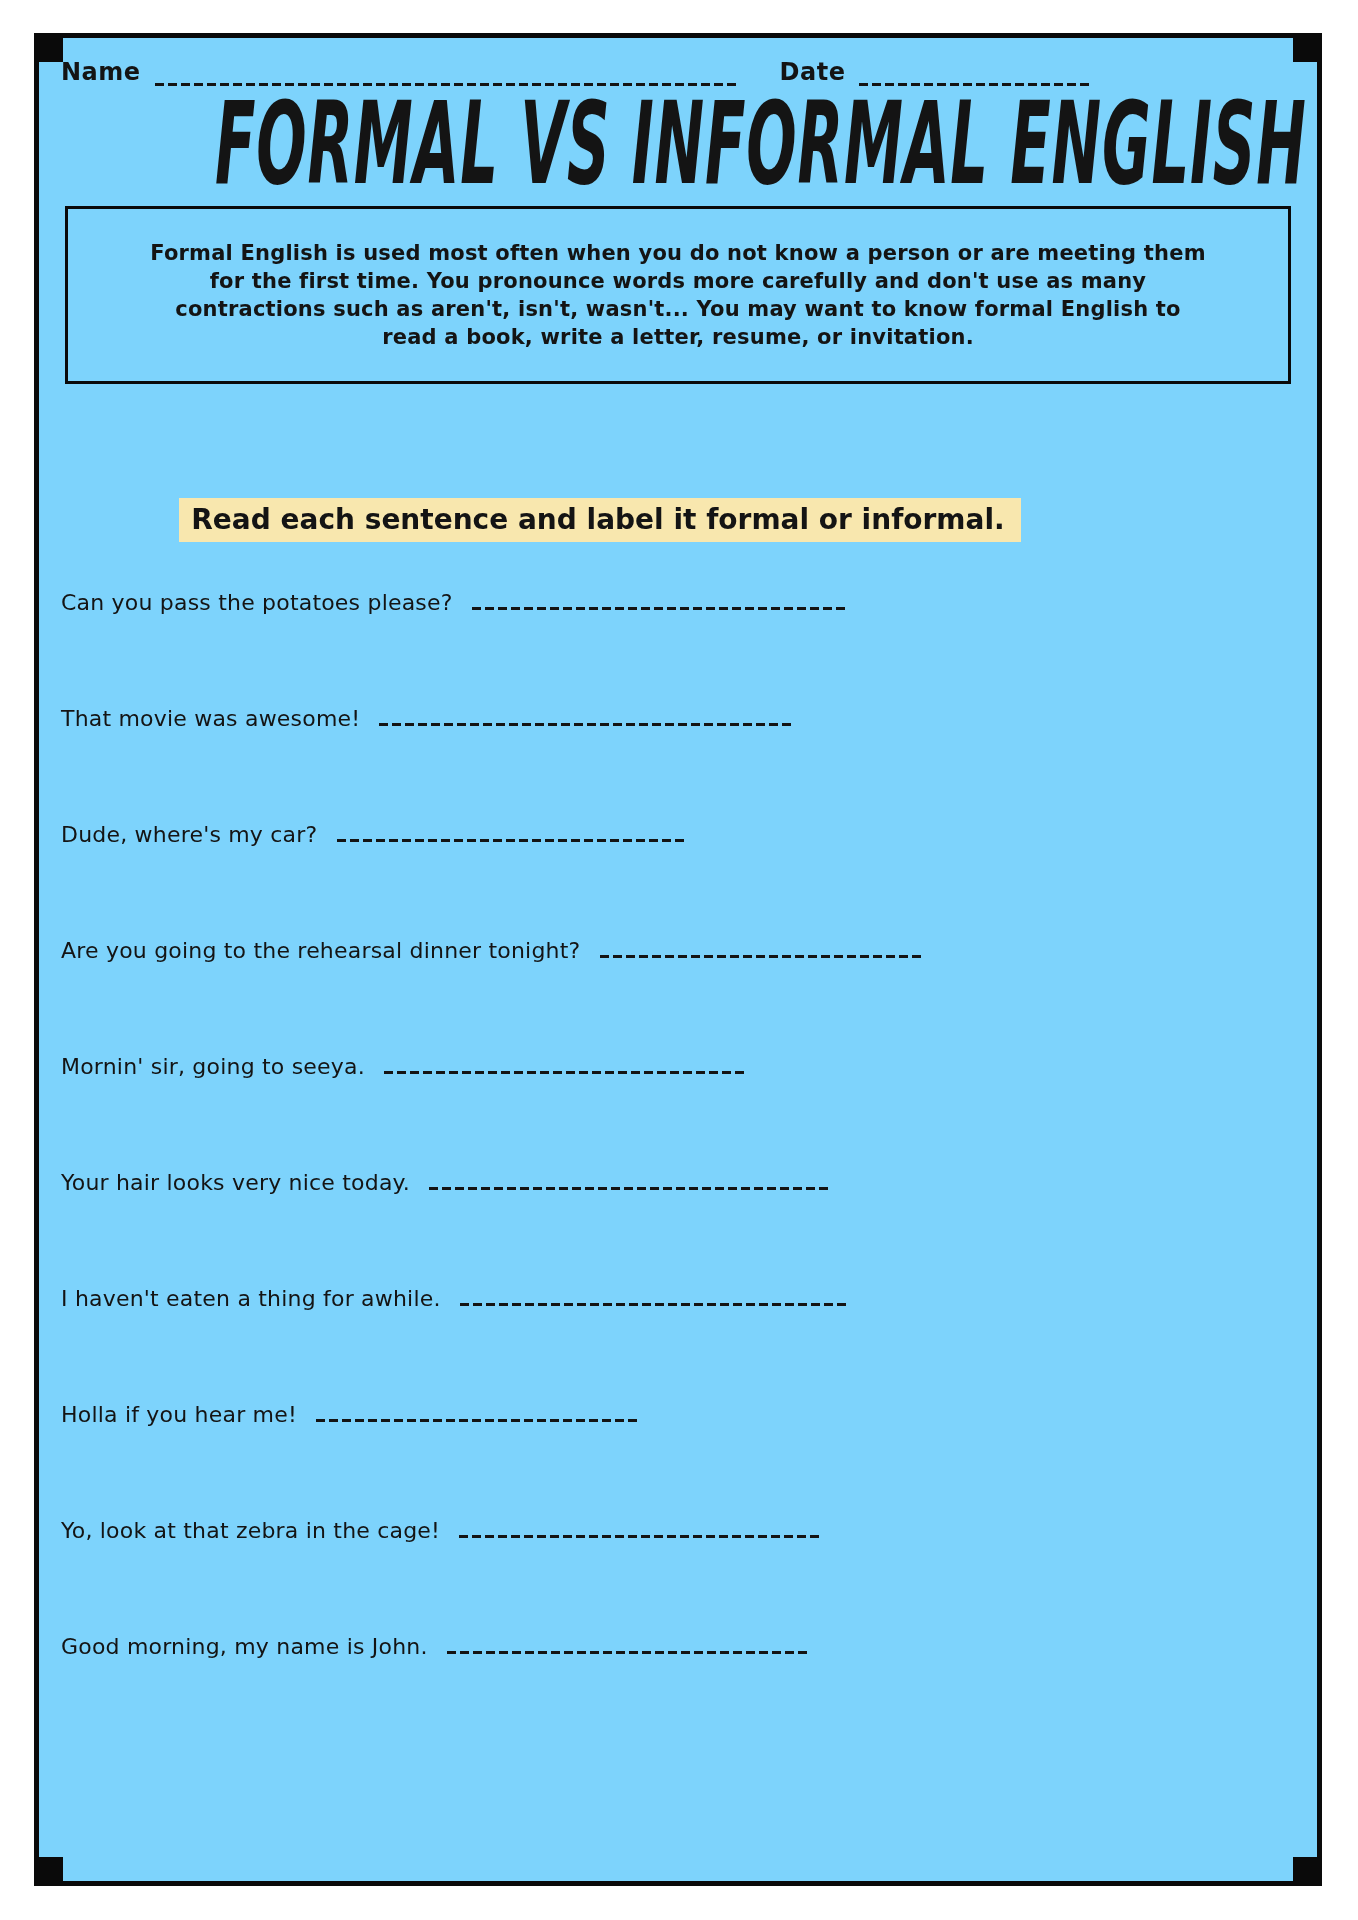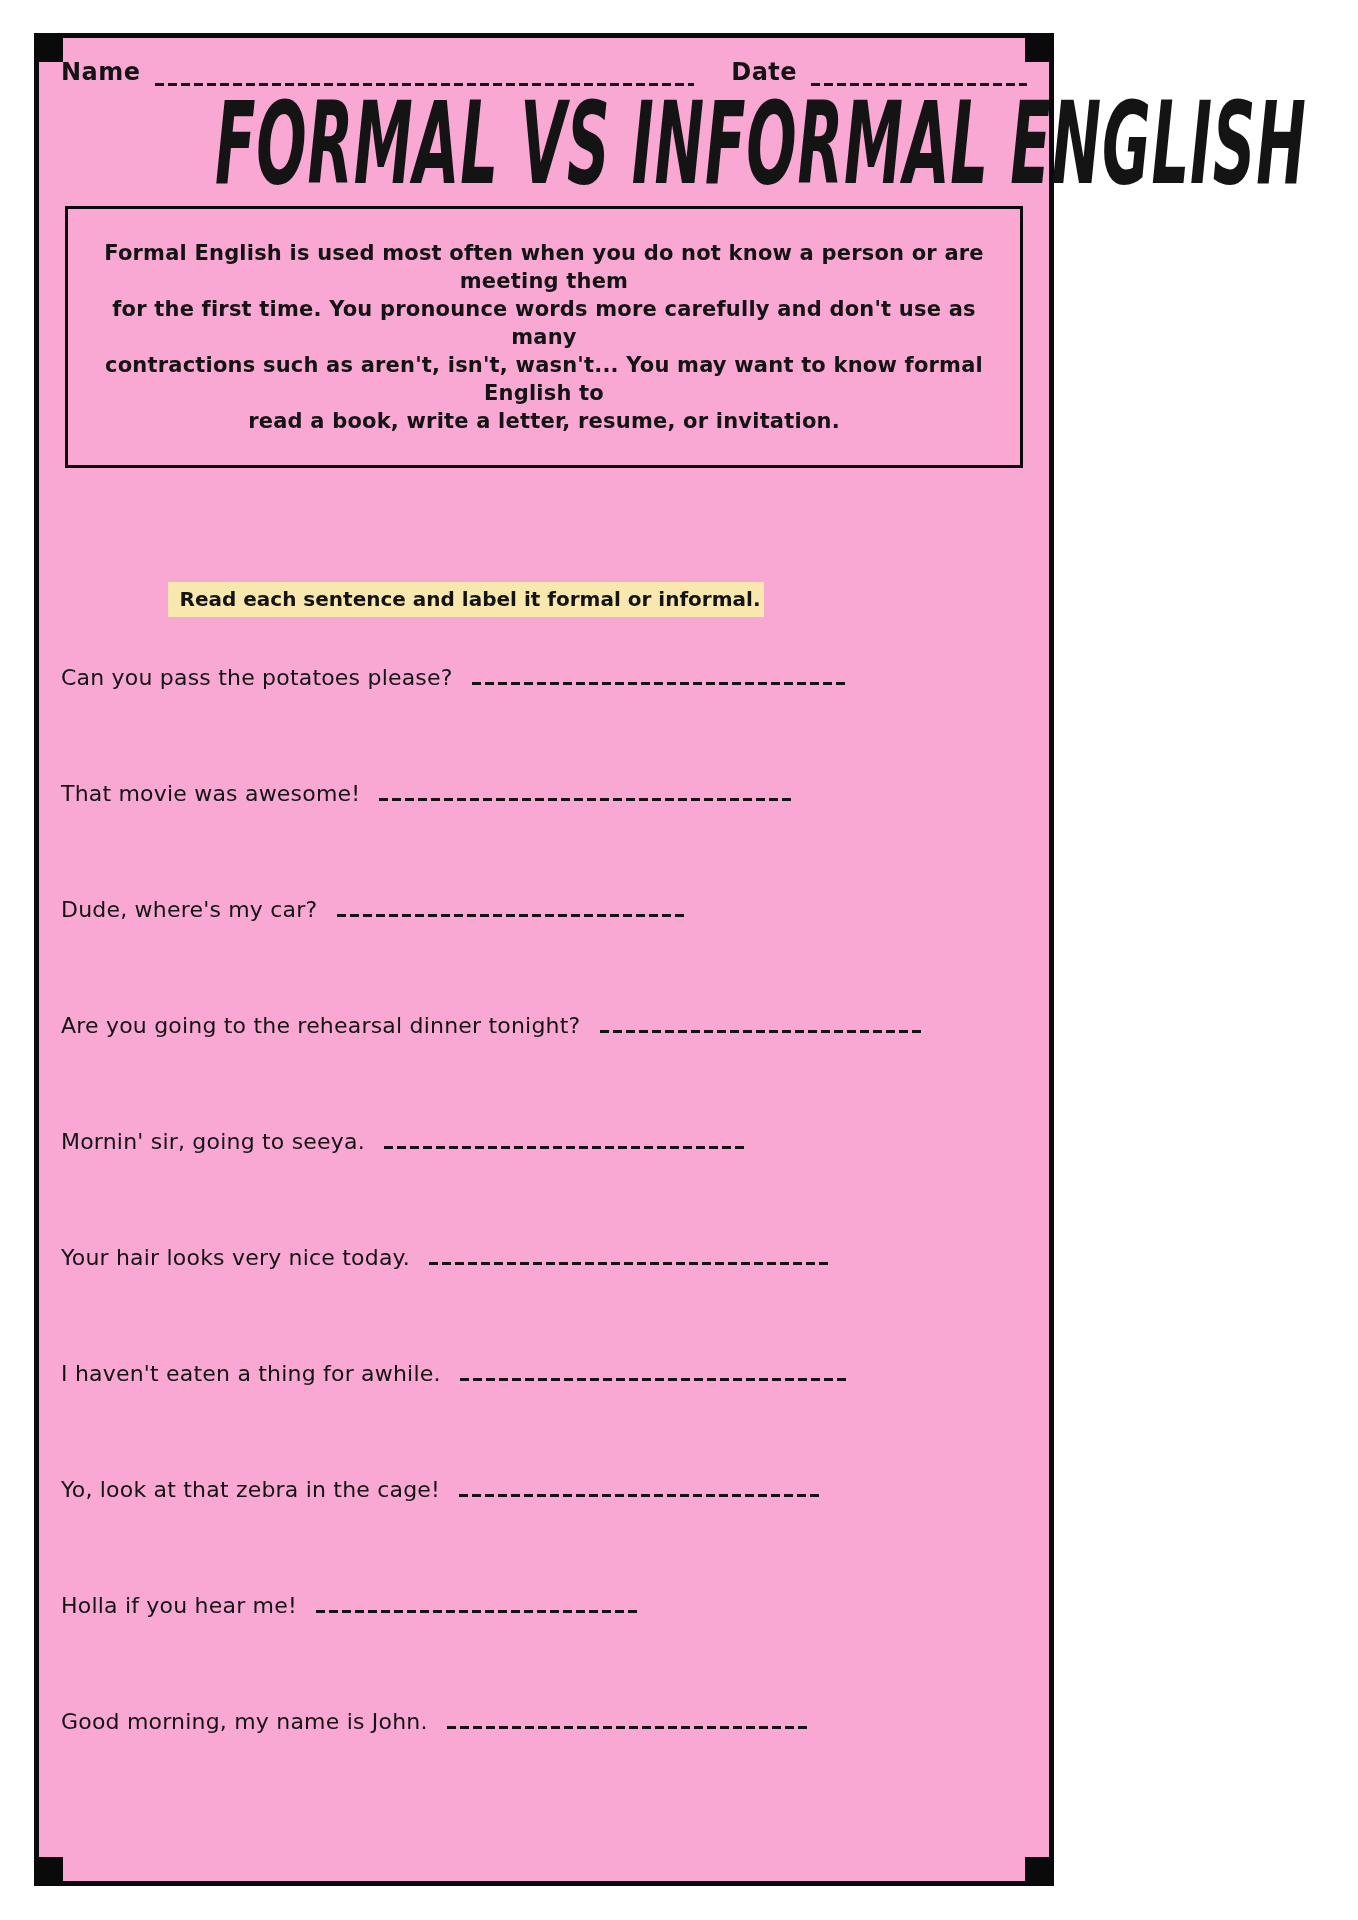"Name" .frame { background: #f9a8d4 -> #7dd3fc; width: 1020px -> 1288px }
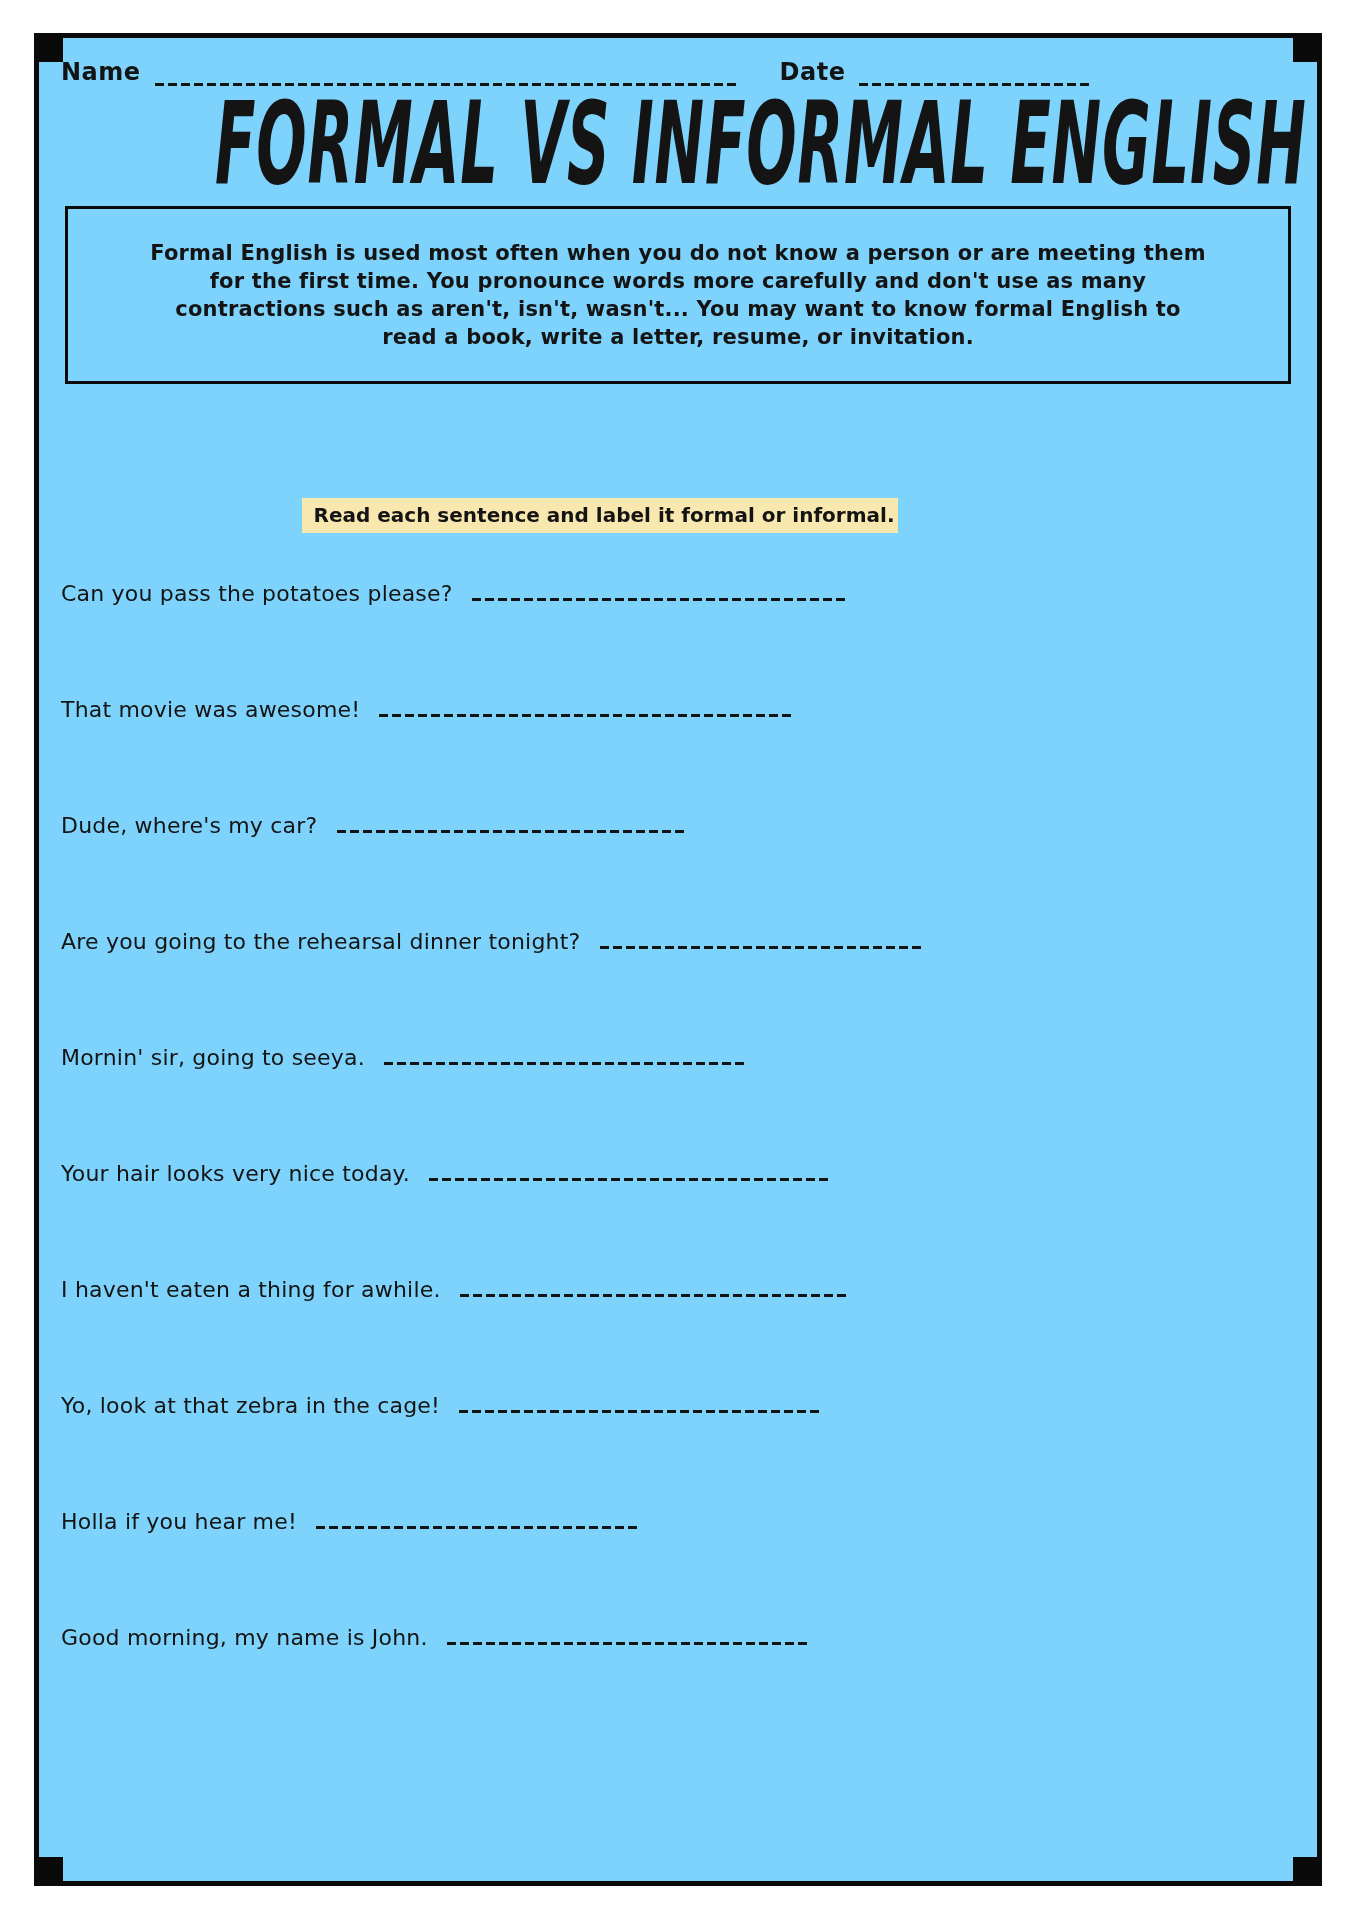"Read each sentence and label" .instruction { font-size: 20px -> 28px; padding: 5px 4px 6px 12px -> 5px 16px 6px 12px }
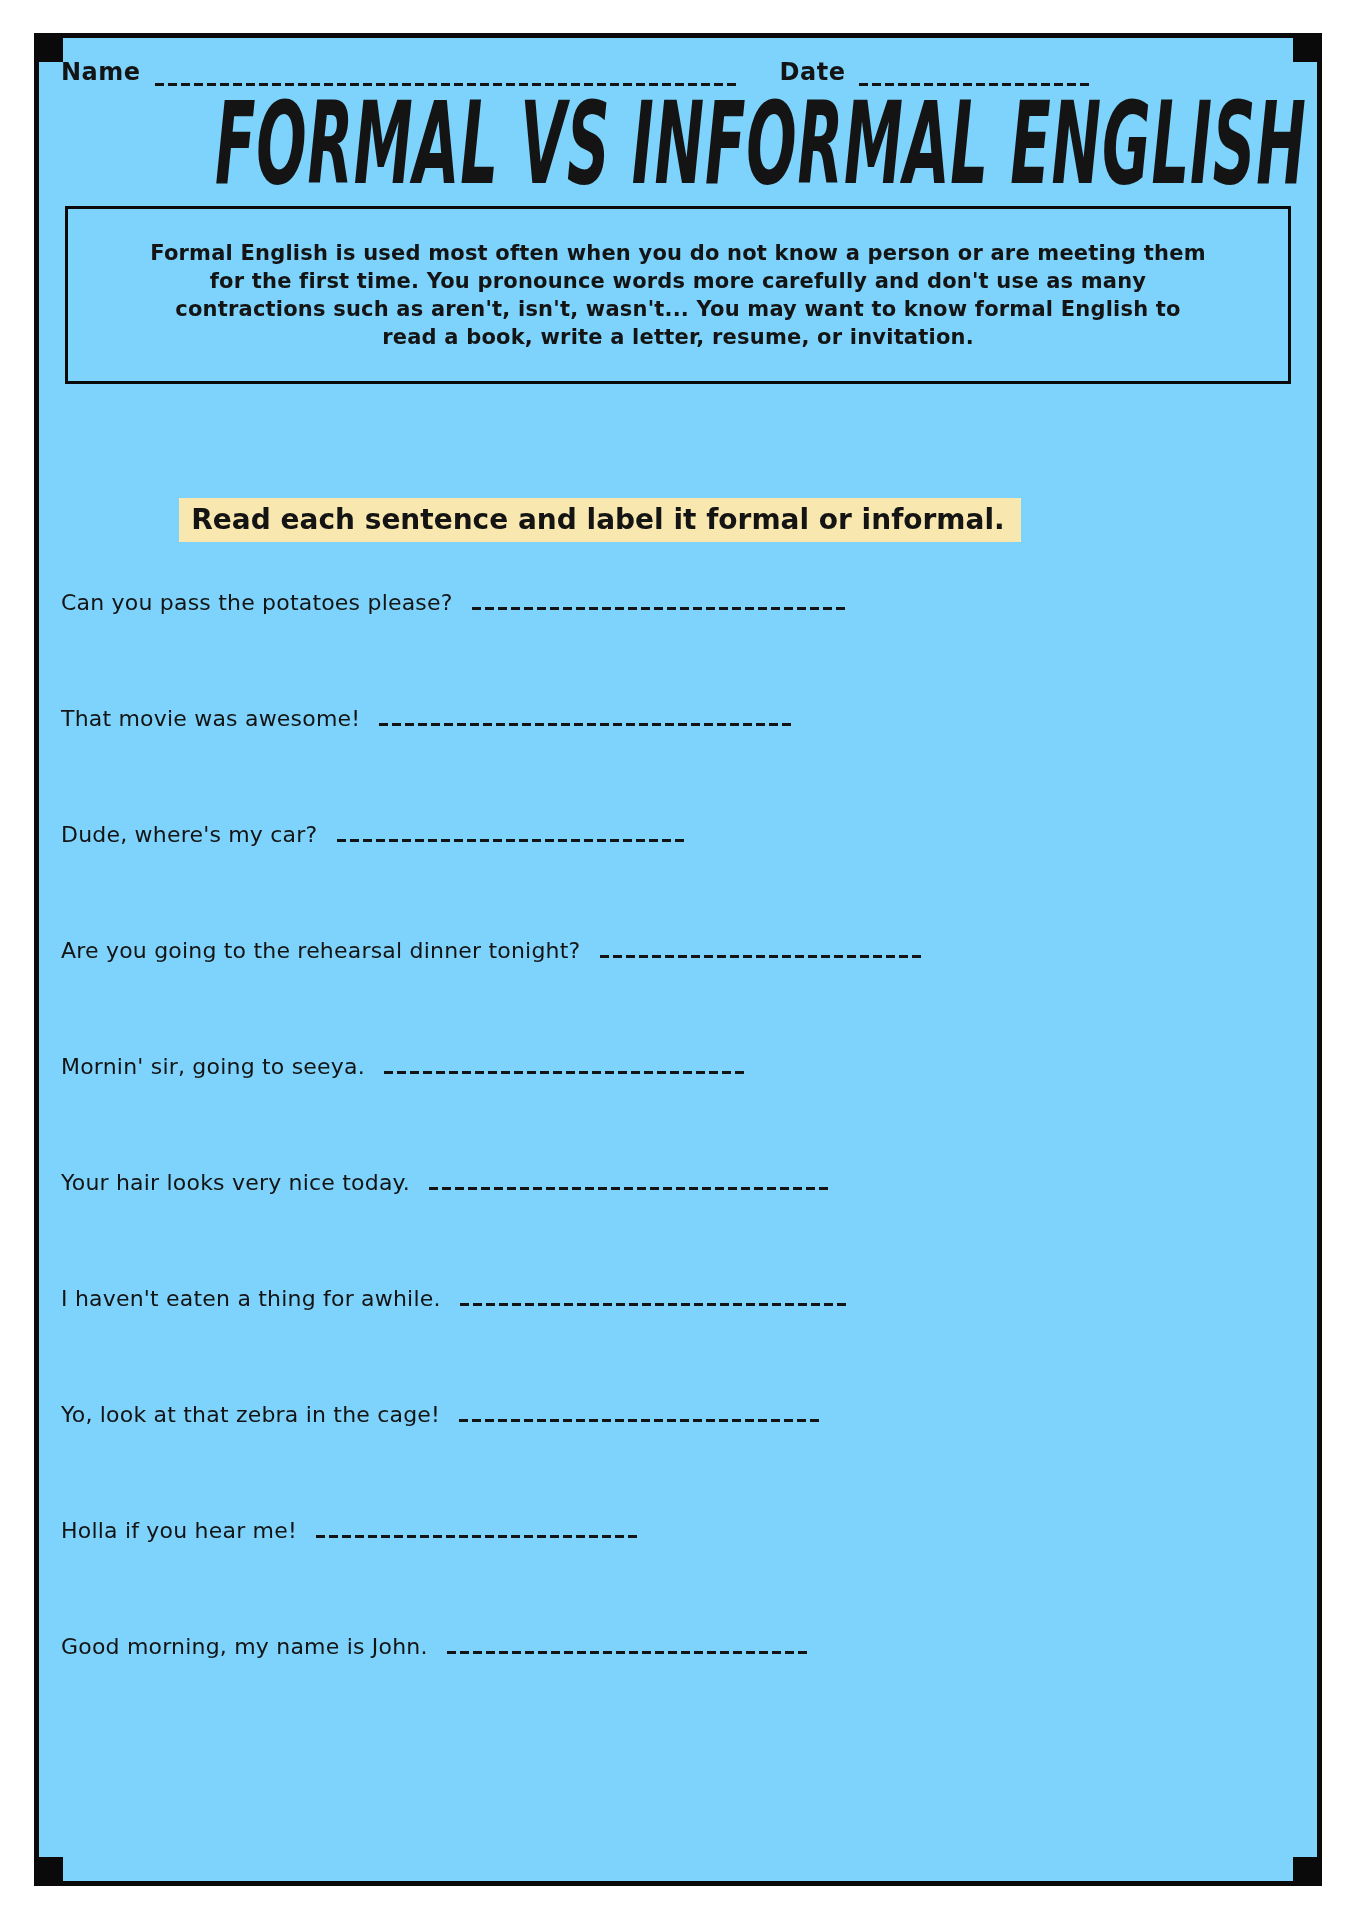"Yo, look at that zebra" div.sentence-row { order: before "Holla if you hear me!" -> after "Holla if you hear me!" }
